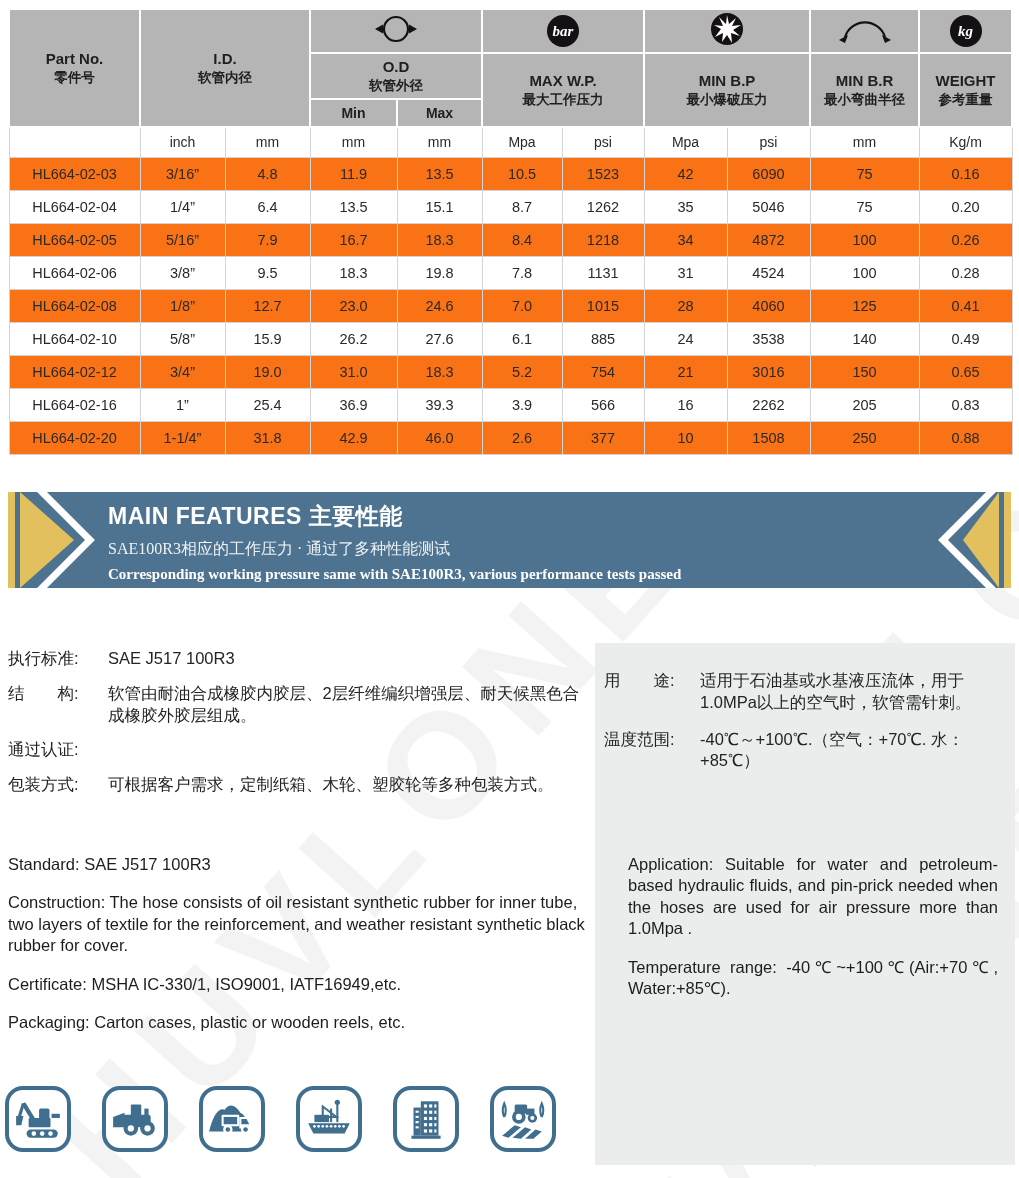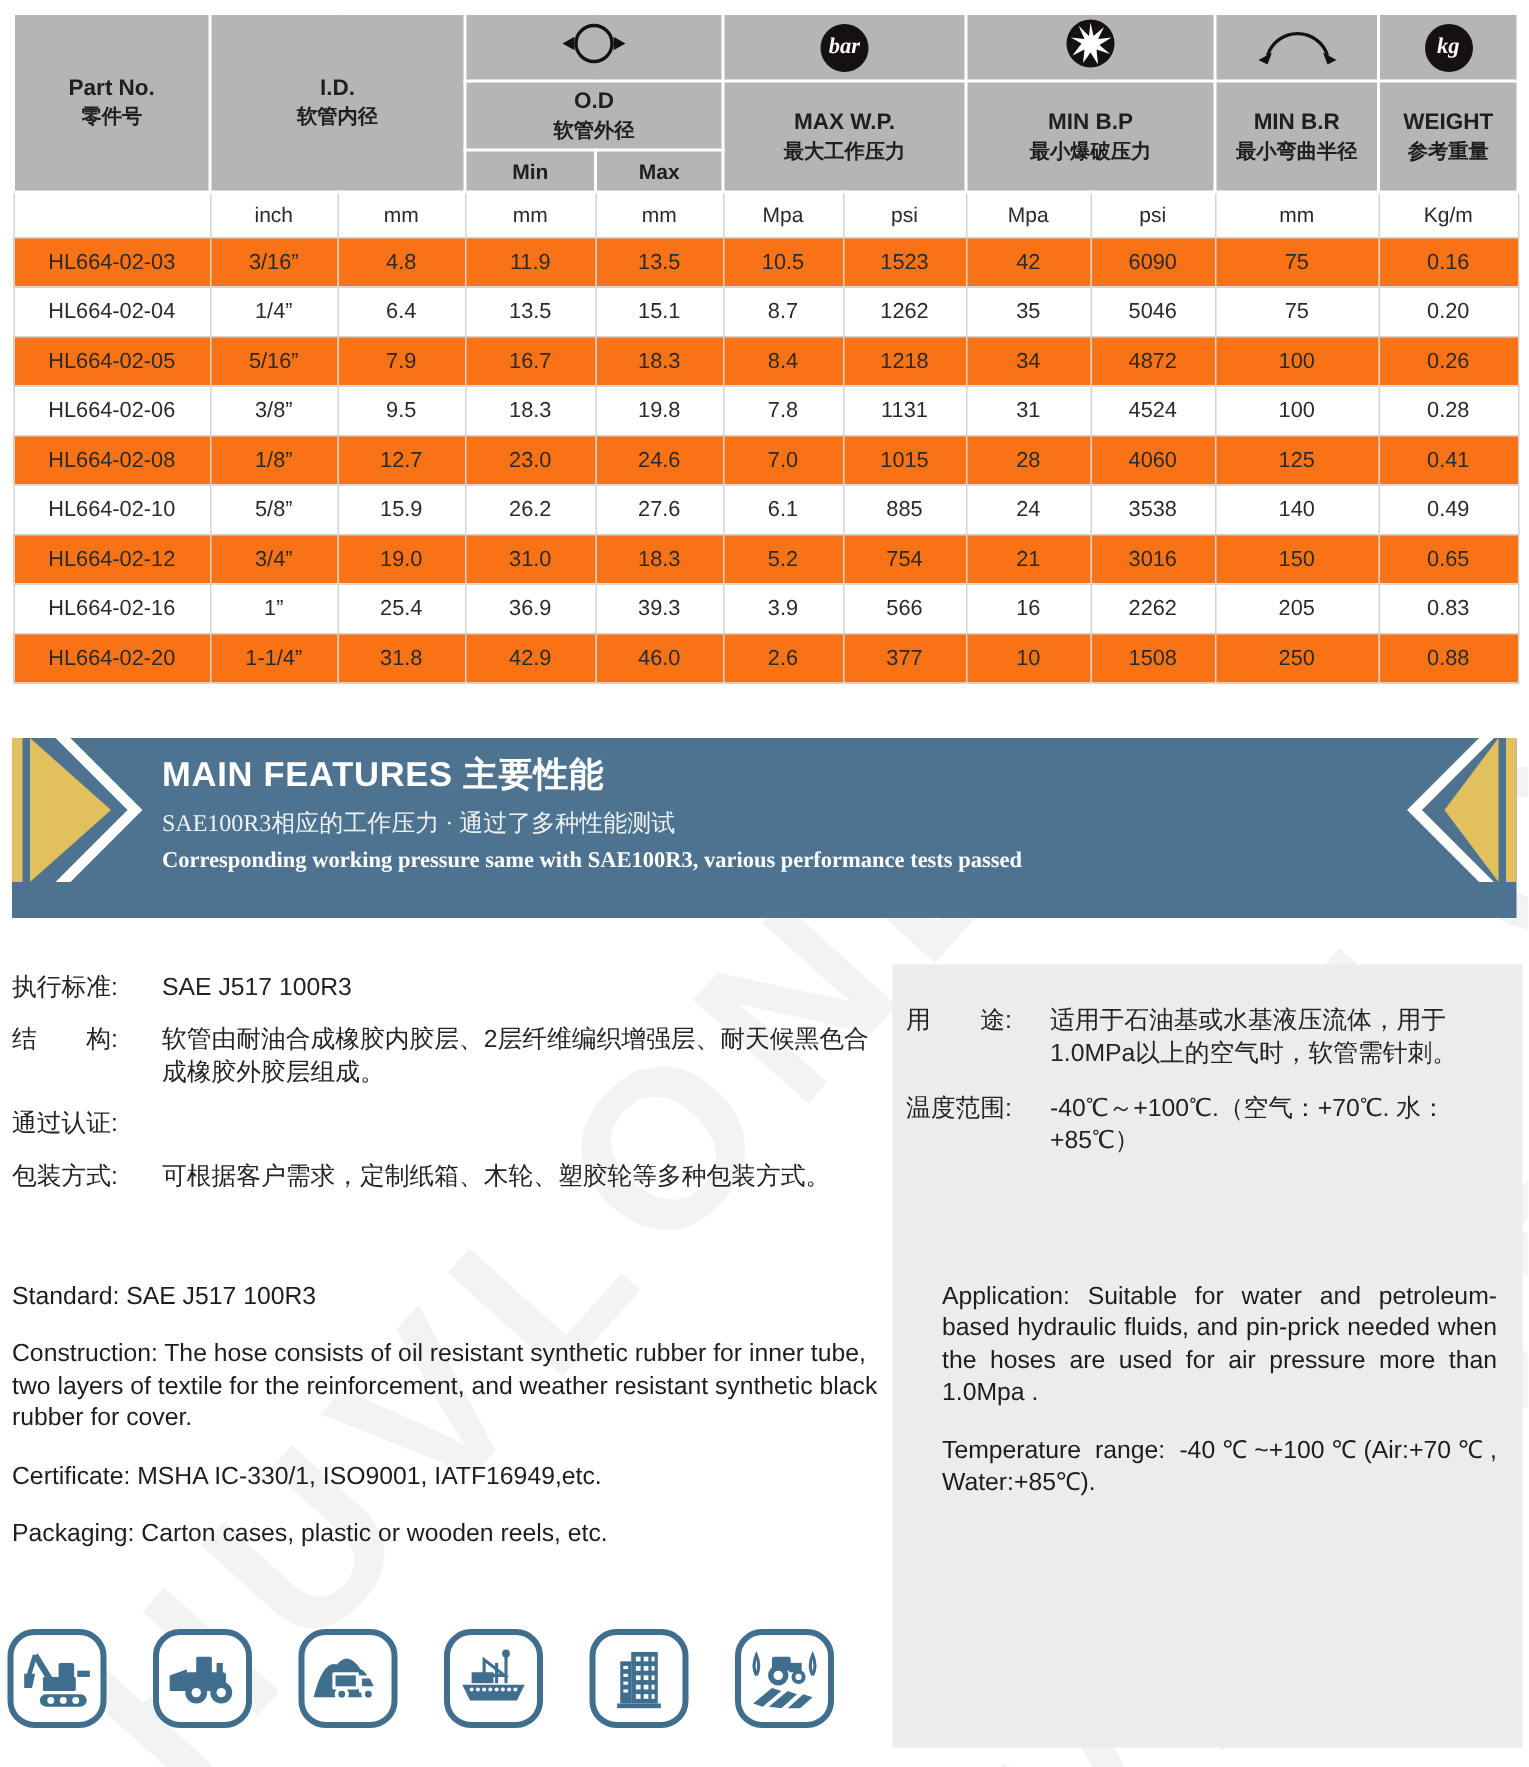"MAIN FEATURES 主要性能" .banner { height: 120px -> 96px }
